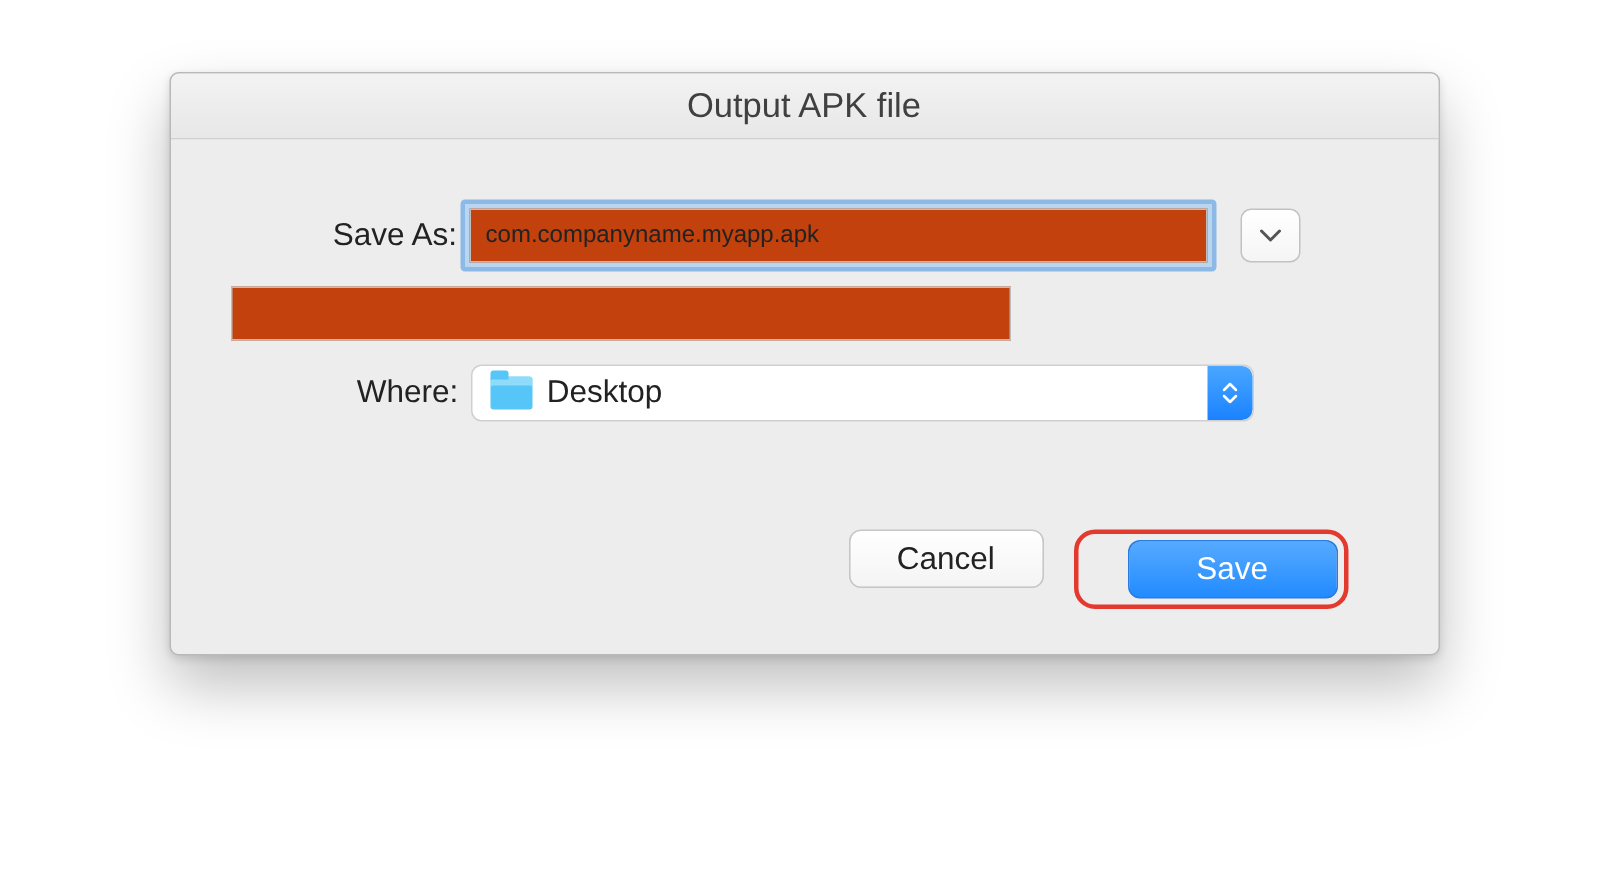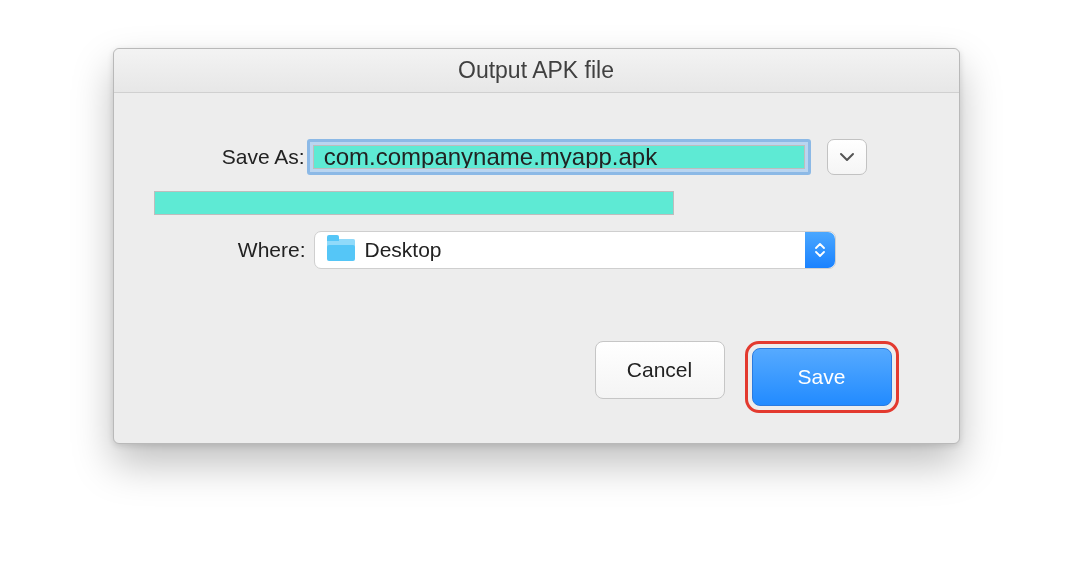"com.companyname.myapp.apk" .text-input { background: #5eead4 -> #c2410c; font-size: 24px -> 16px; height: 24px -> 36px }
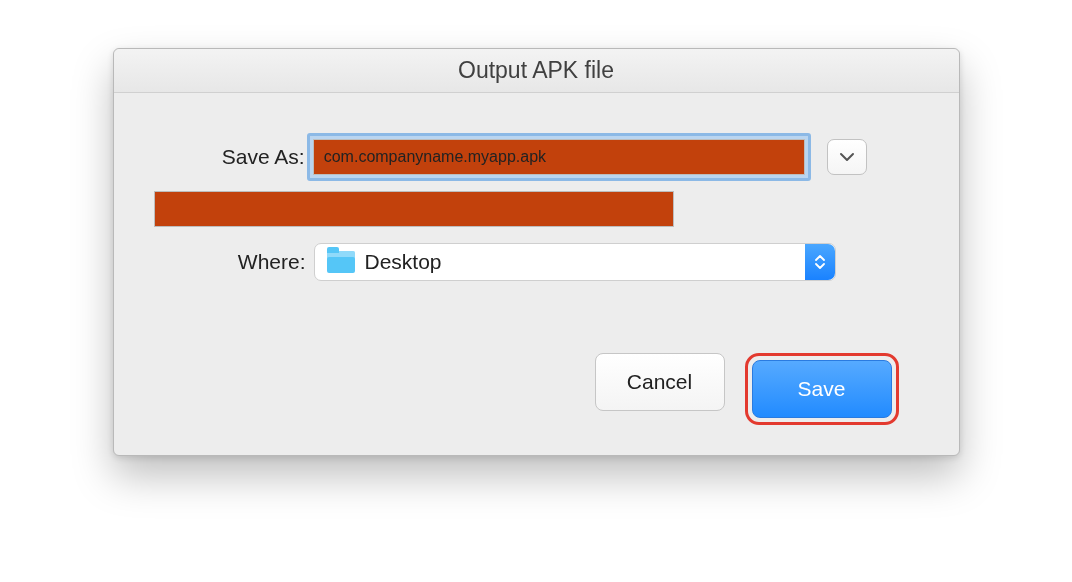"Cancel" .btn { height: 58px -> 39px }
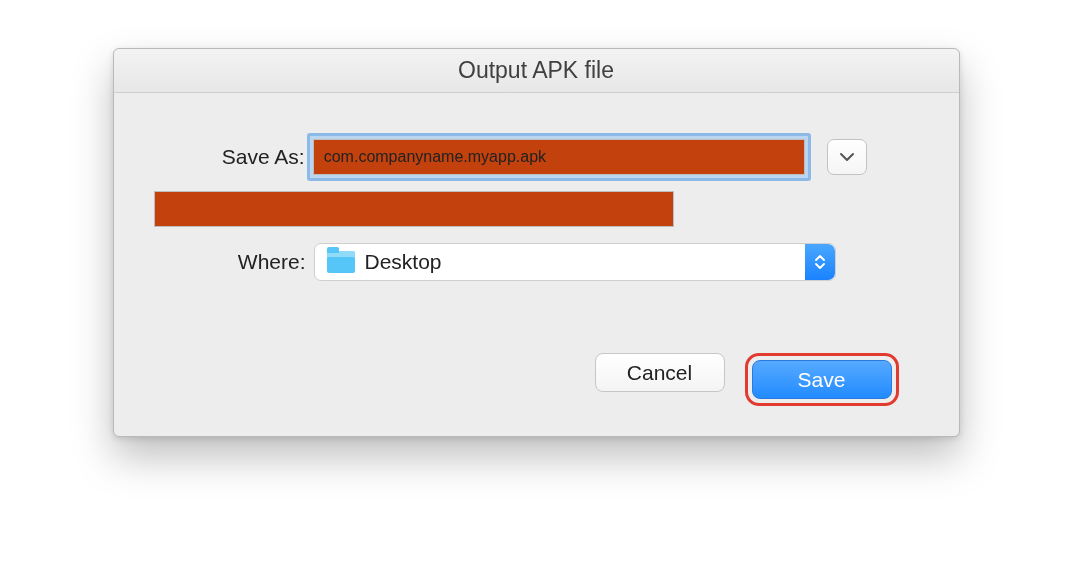"Save" .btn-save { margin-left: none -> 29px }
